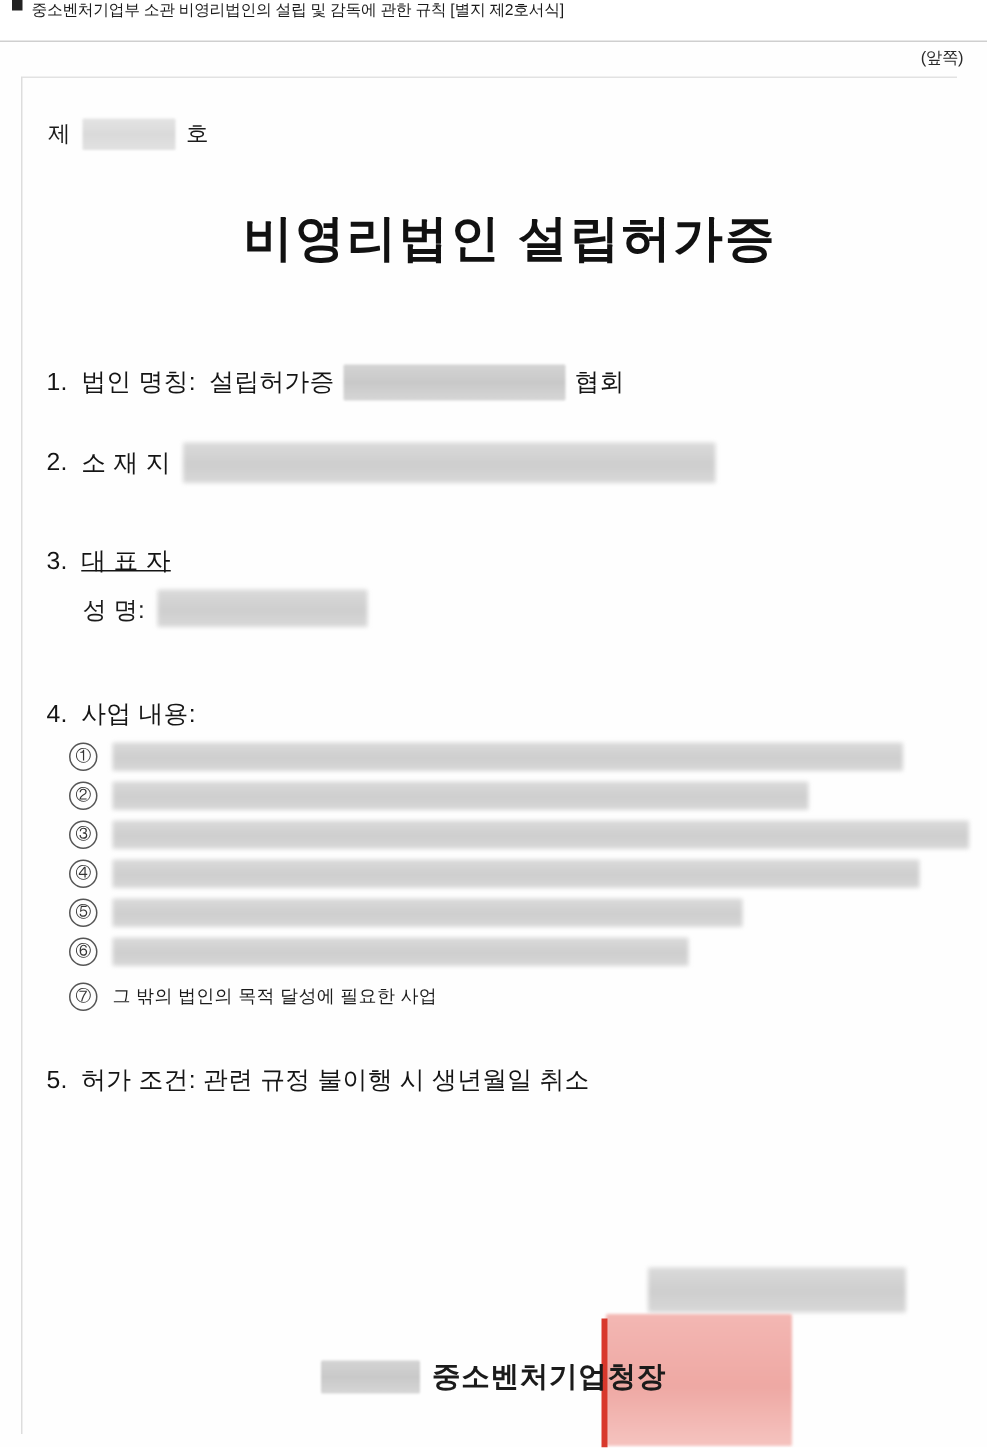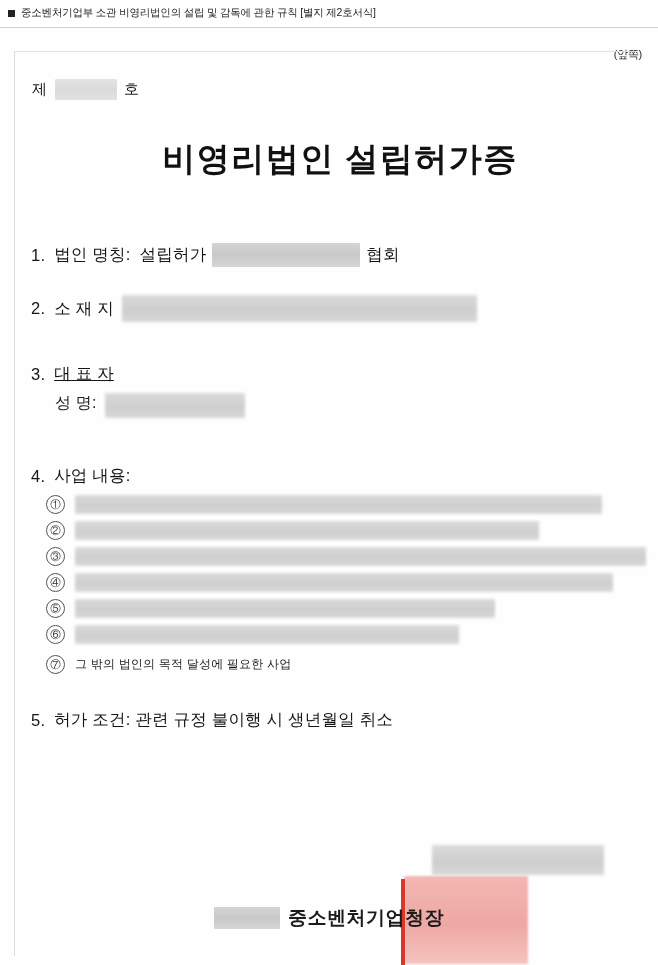"중소벤처기업부 소관 비영리법인의 설립 및" .doc-header { align-items: center -> flex-start }
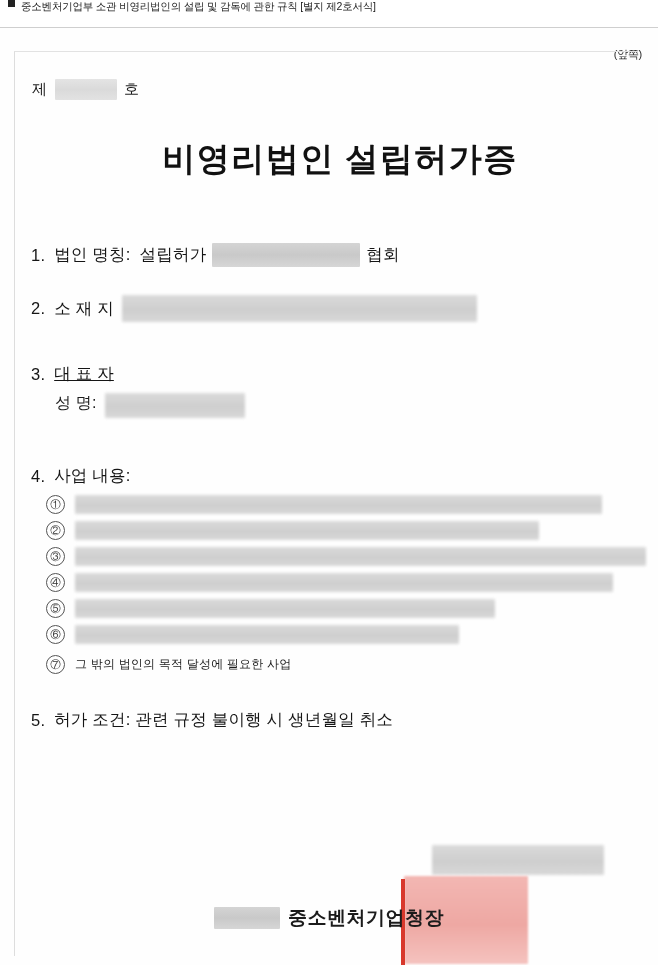"(앞쪽)" .corner-note { top: 20px -> 4px }
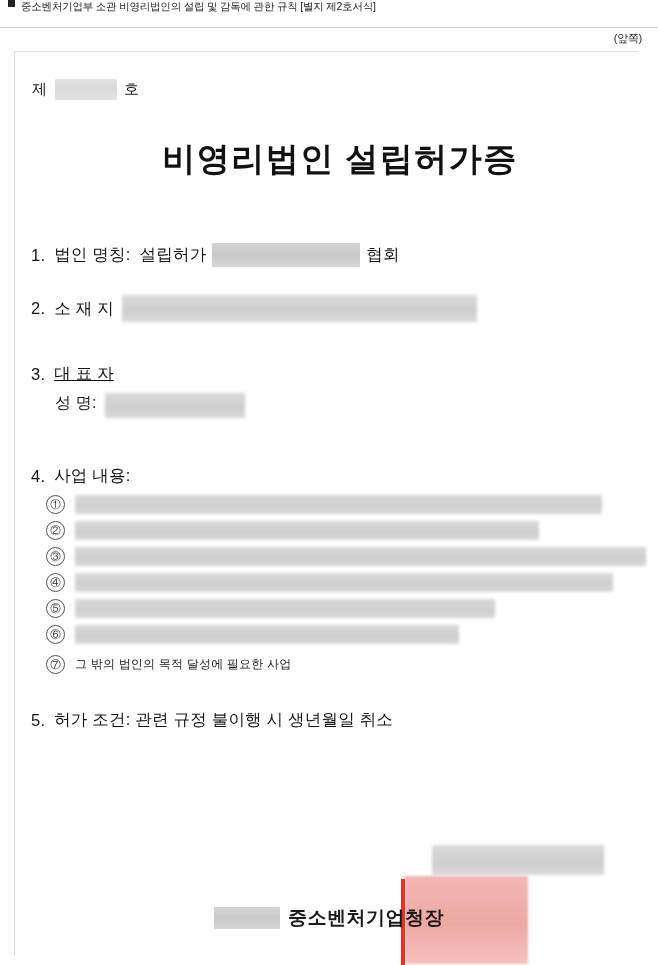"설립허가" span.lbl { text: 설립허가 -> 설립허가증 }
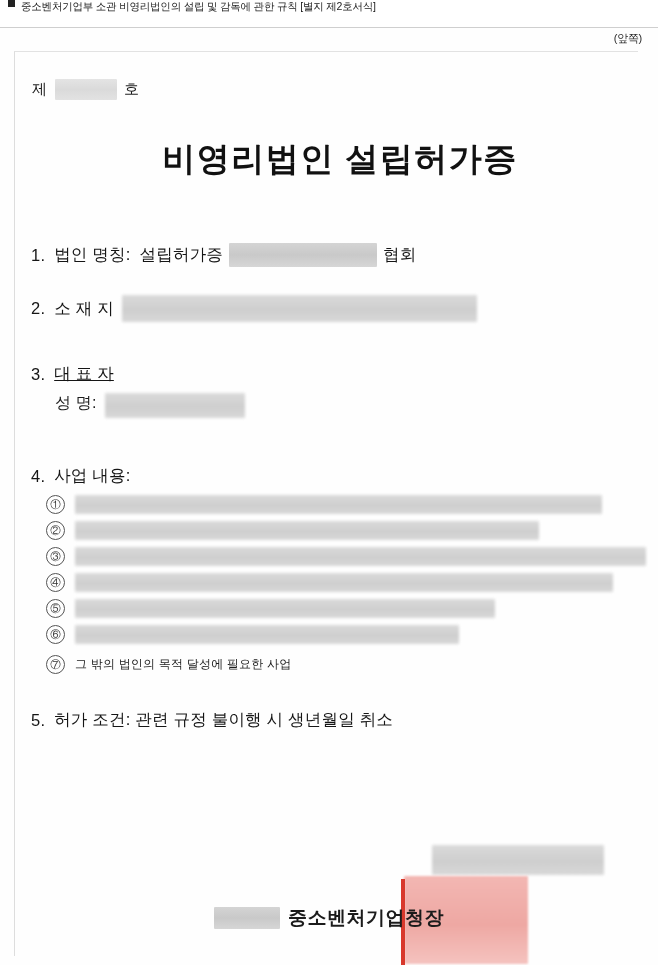"성 명:" .sub { align-items: flex-start -> flex-end }
